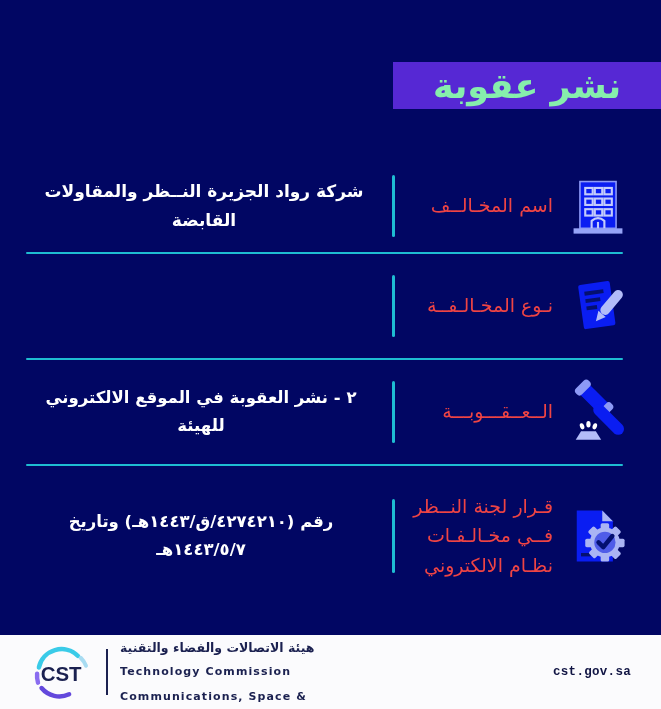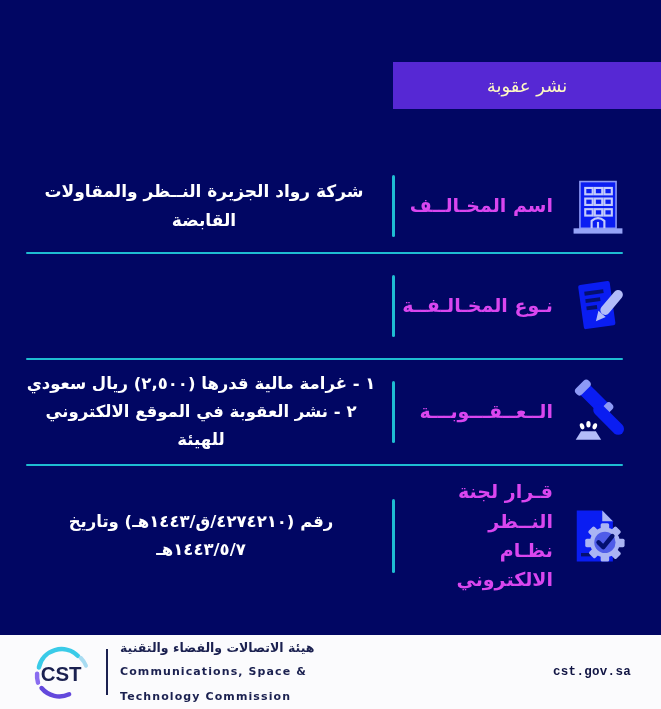"نشر عقوبة" .banner span { color: #fef9c3 -> #86efac; font-size: 18px -> 35px; font-weight: 400 -> 700 }
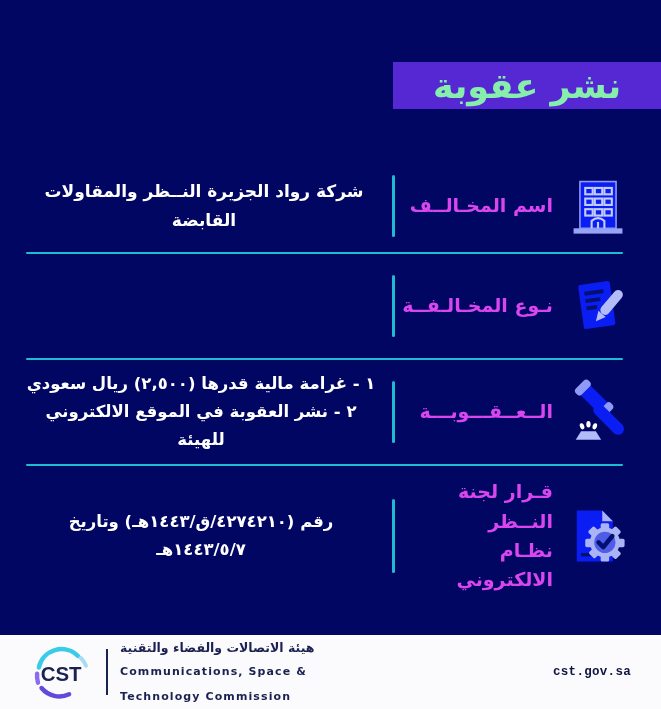"اسم المخـالــف" .label-cell { color: #d946ef -> #ef4444; font-weight: 700 -> 400 }
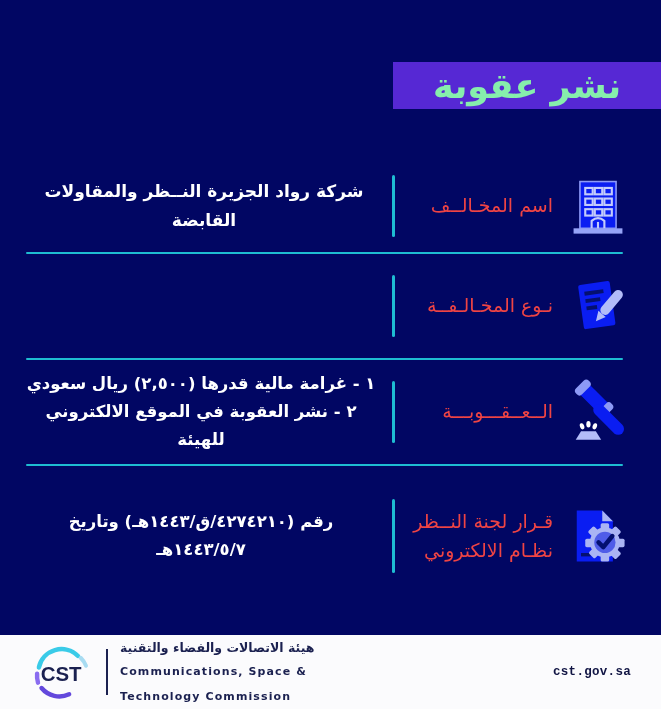"١ - غرامة مالية قدرها" div { html: <div>١ - غرامة مالية قدرها (٢,٥٠٠) ريال سعودي</div> -> none }
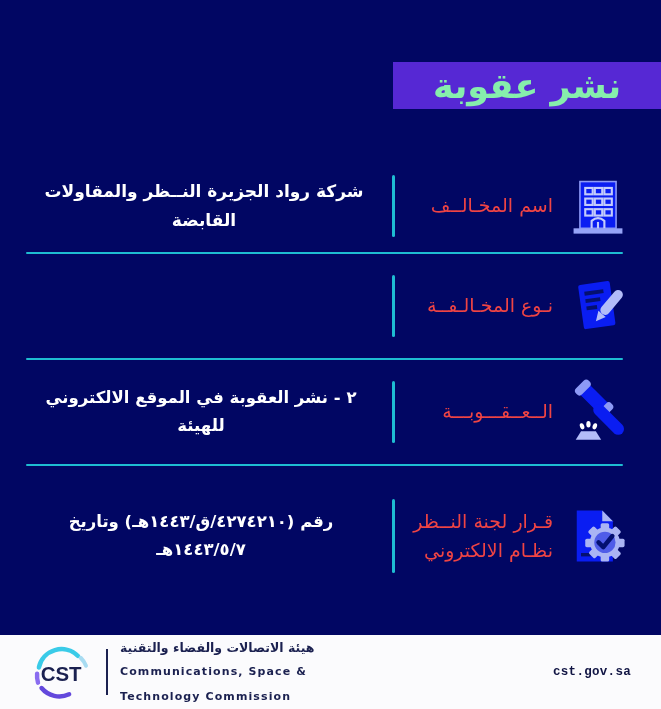"فــي مخـالـفـات" span.label-line { html: none -> <span>فــي مخـالـفـات</span> }
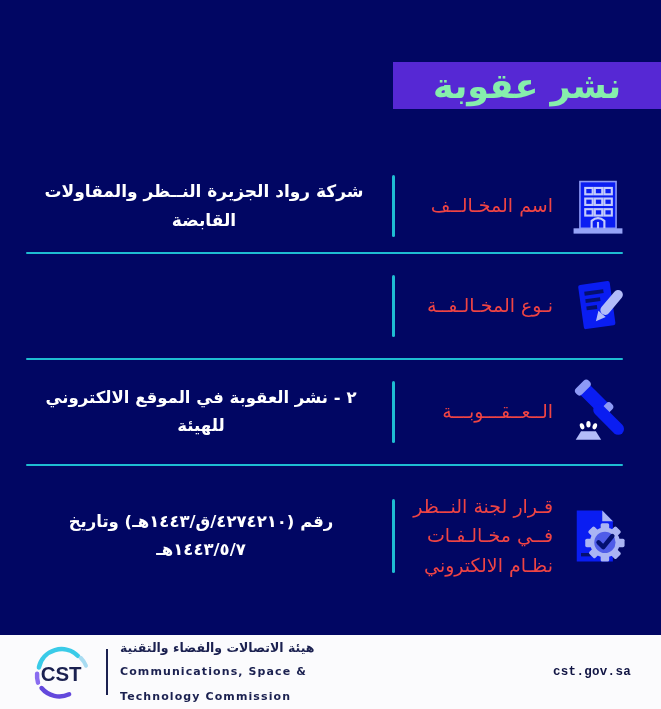"Communications, Space &" span.org-en { order: before "Technology Commission" -> after "Technology Commission" }
